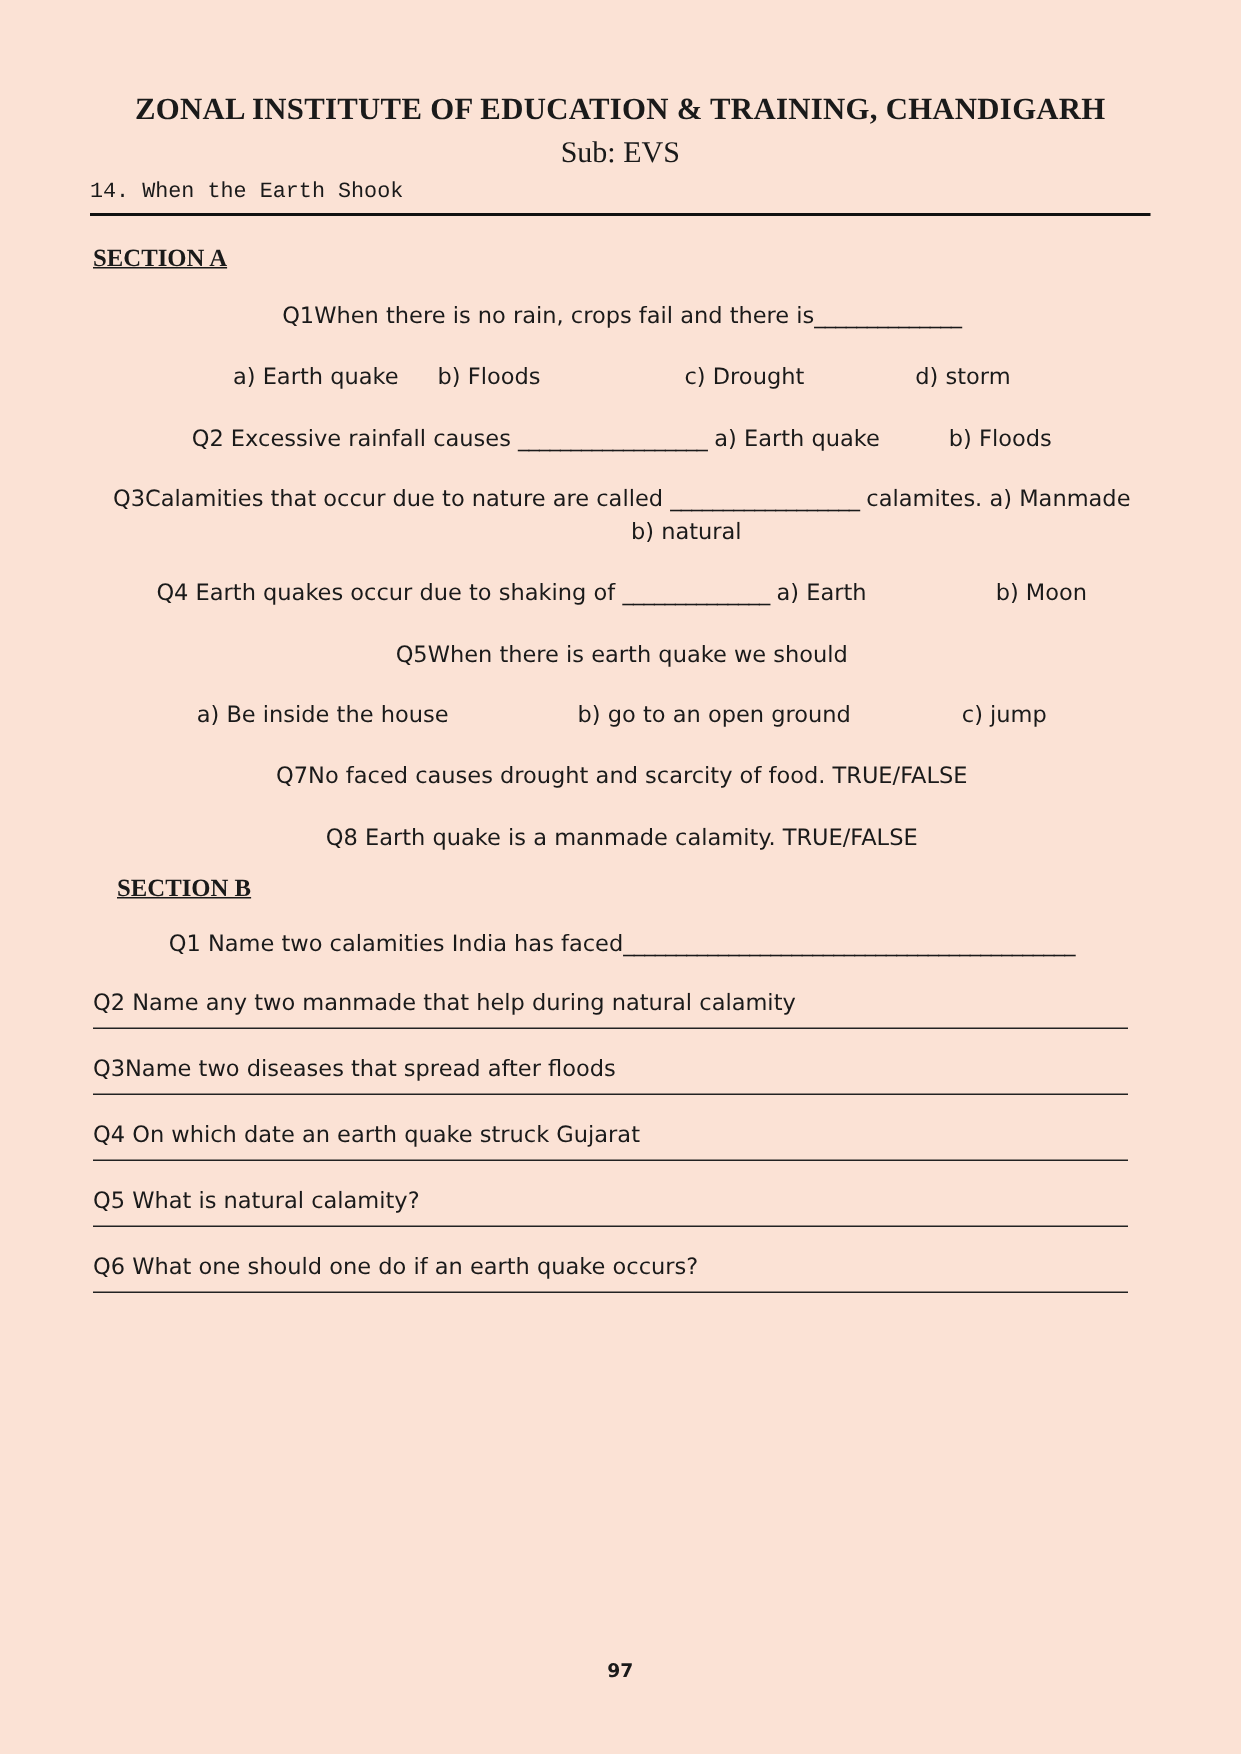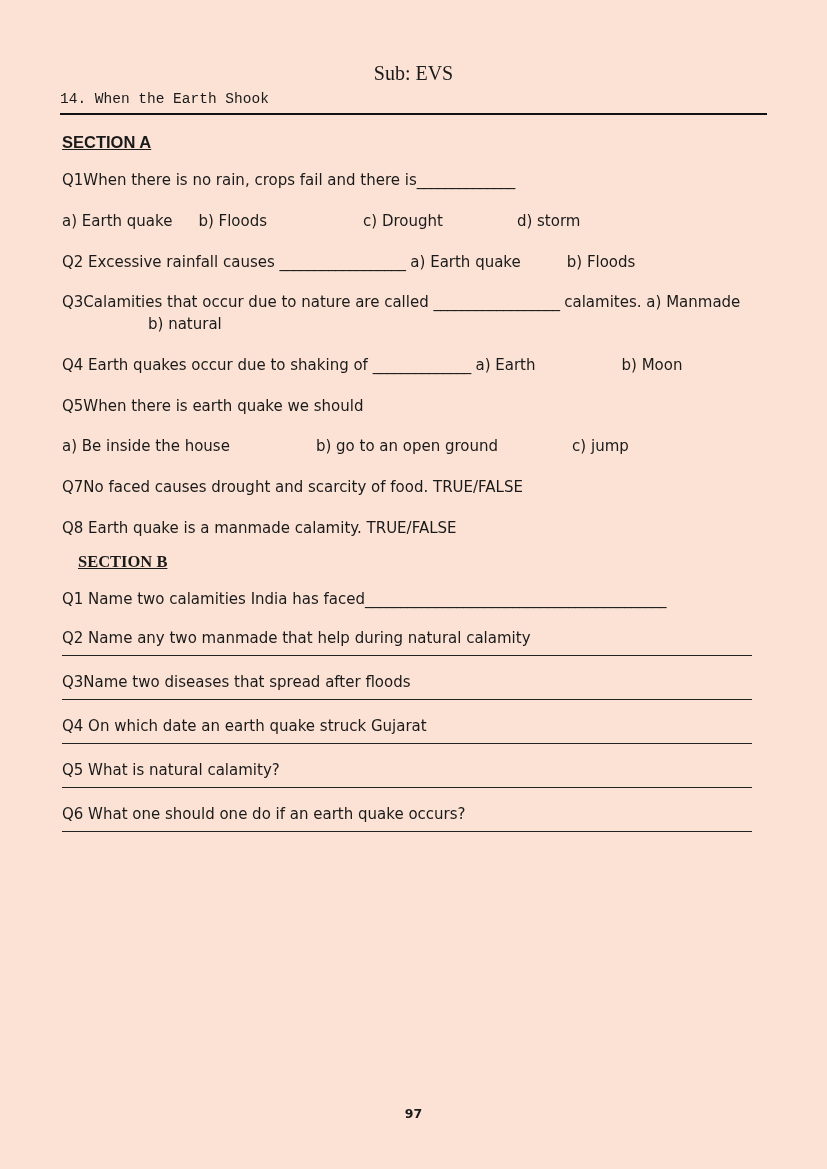"ZONAL INSTITUTE OF EDUCATION &" div.doc-title { html: none -> <div>ZONAL INSTITUTE OF EDUCATION &amp; TRAINING, CHANDIGARH</div> }
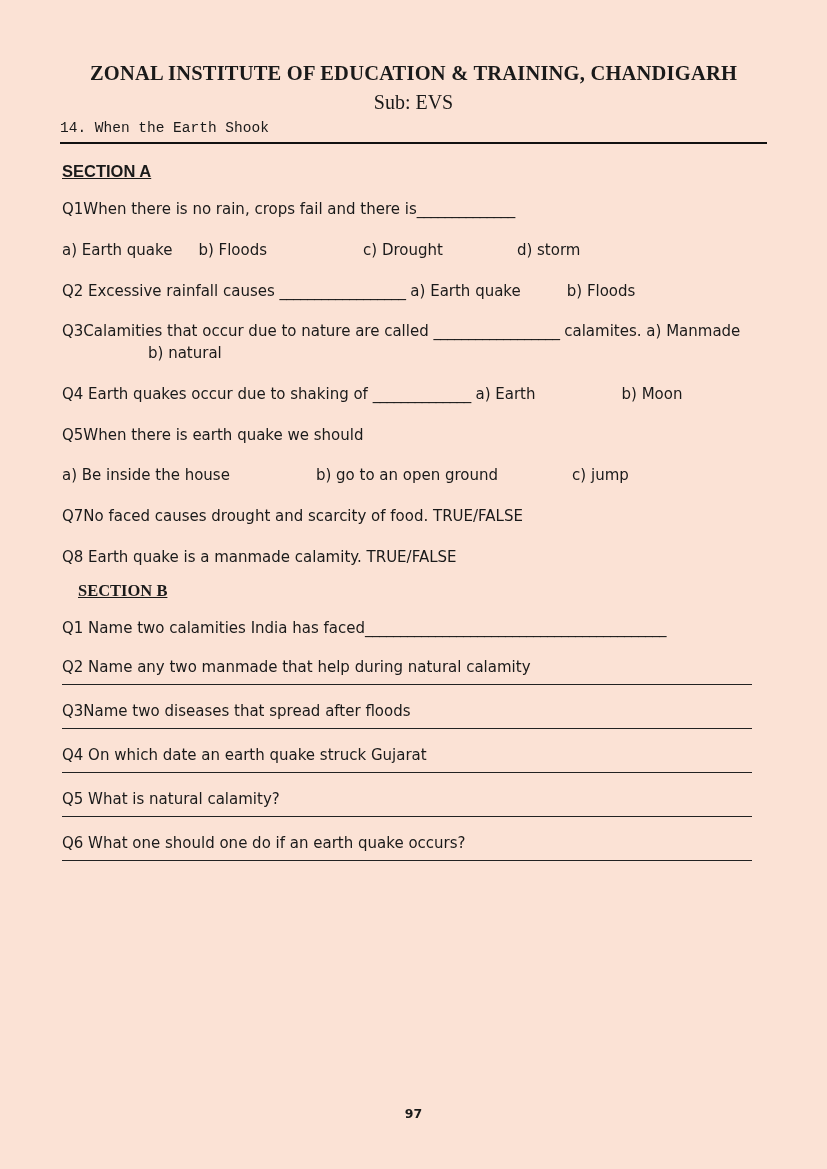"SECTION A" .section-head { font-family: Liberation Sans, sans-serif -> Liberation Serif, serif }
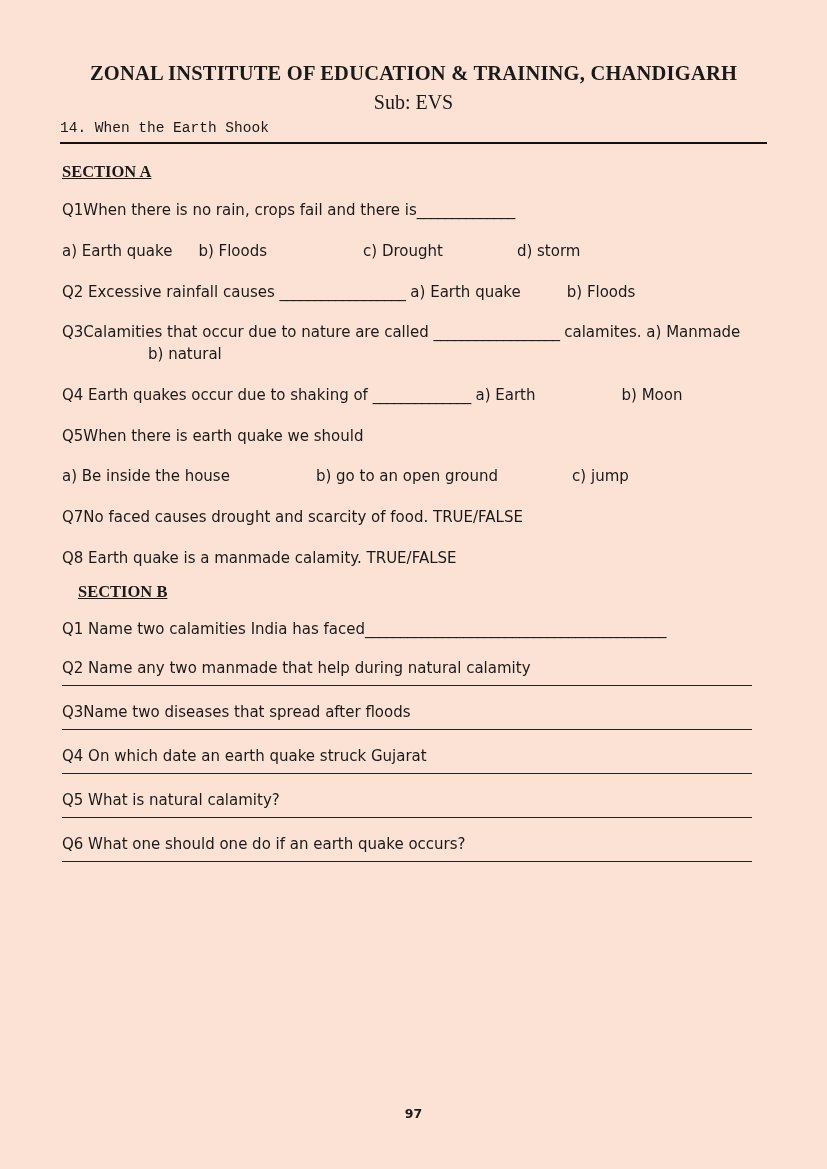"Q1When there is no rain," .q { text-align: none -> center }
